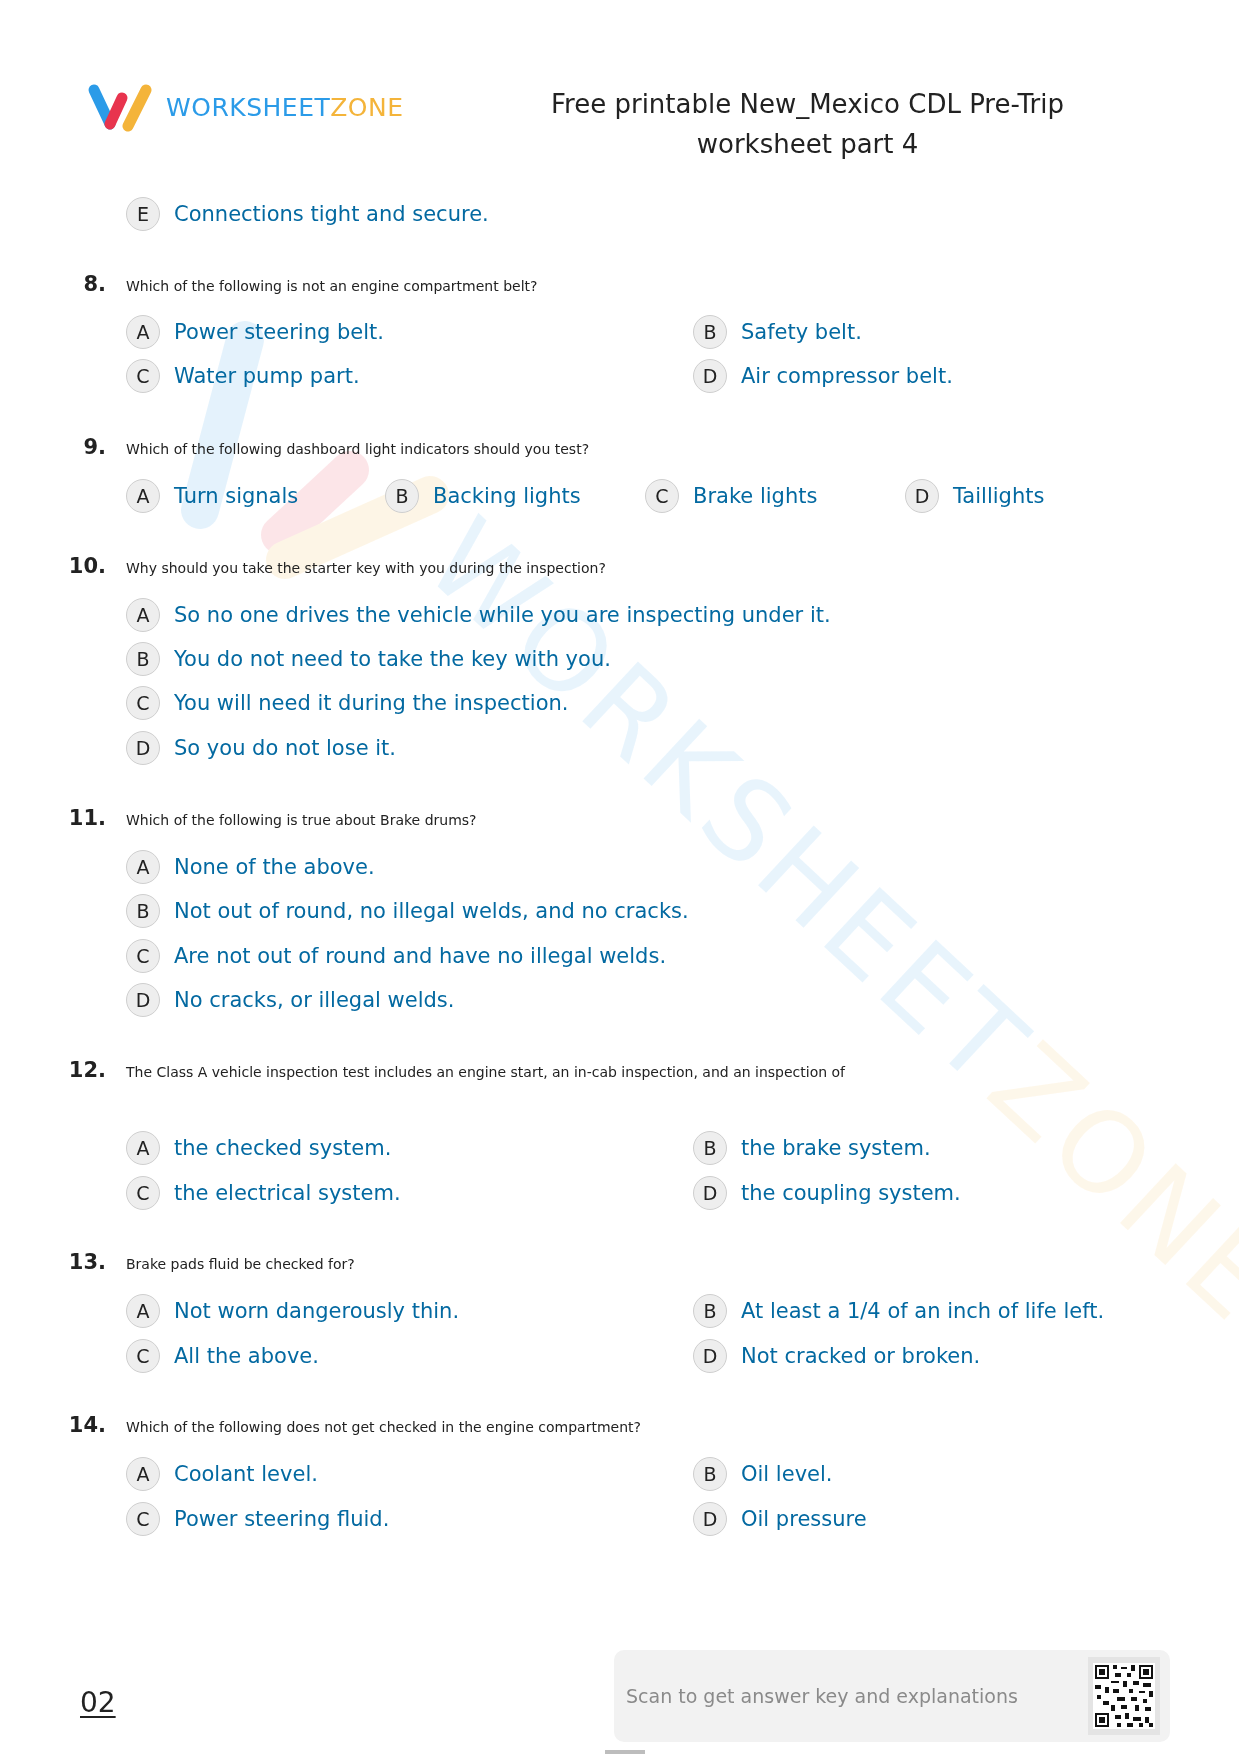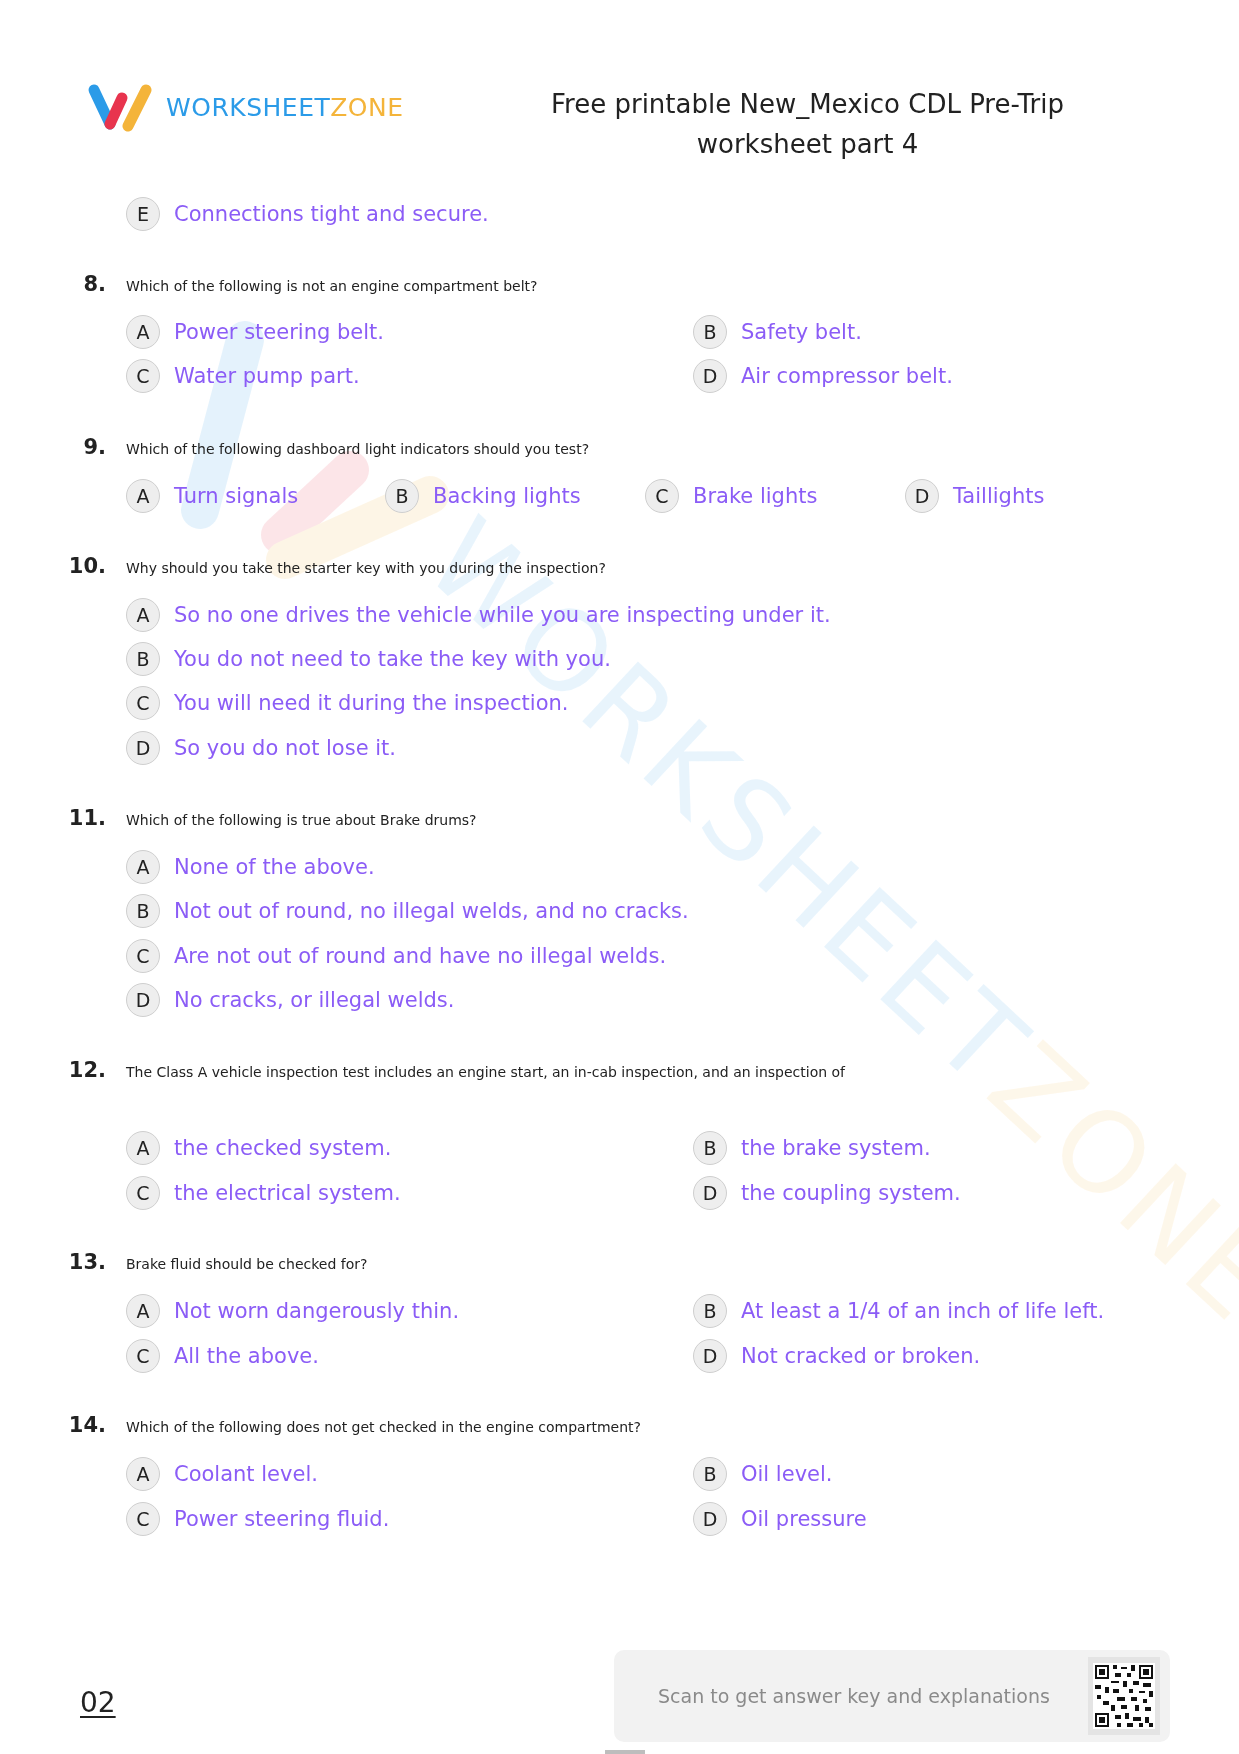"Connections tight and secure." .otext { color: #8b5cf6 -> #0369a1 }
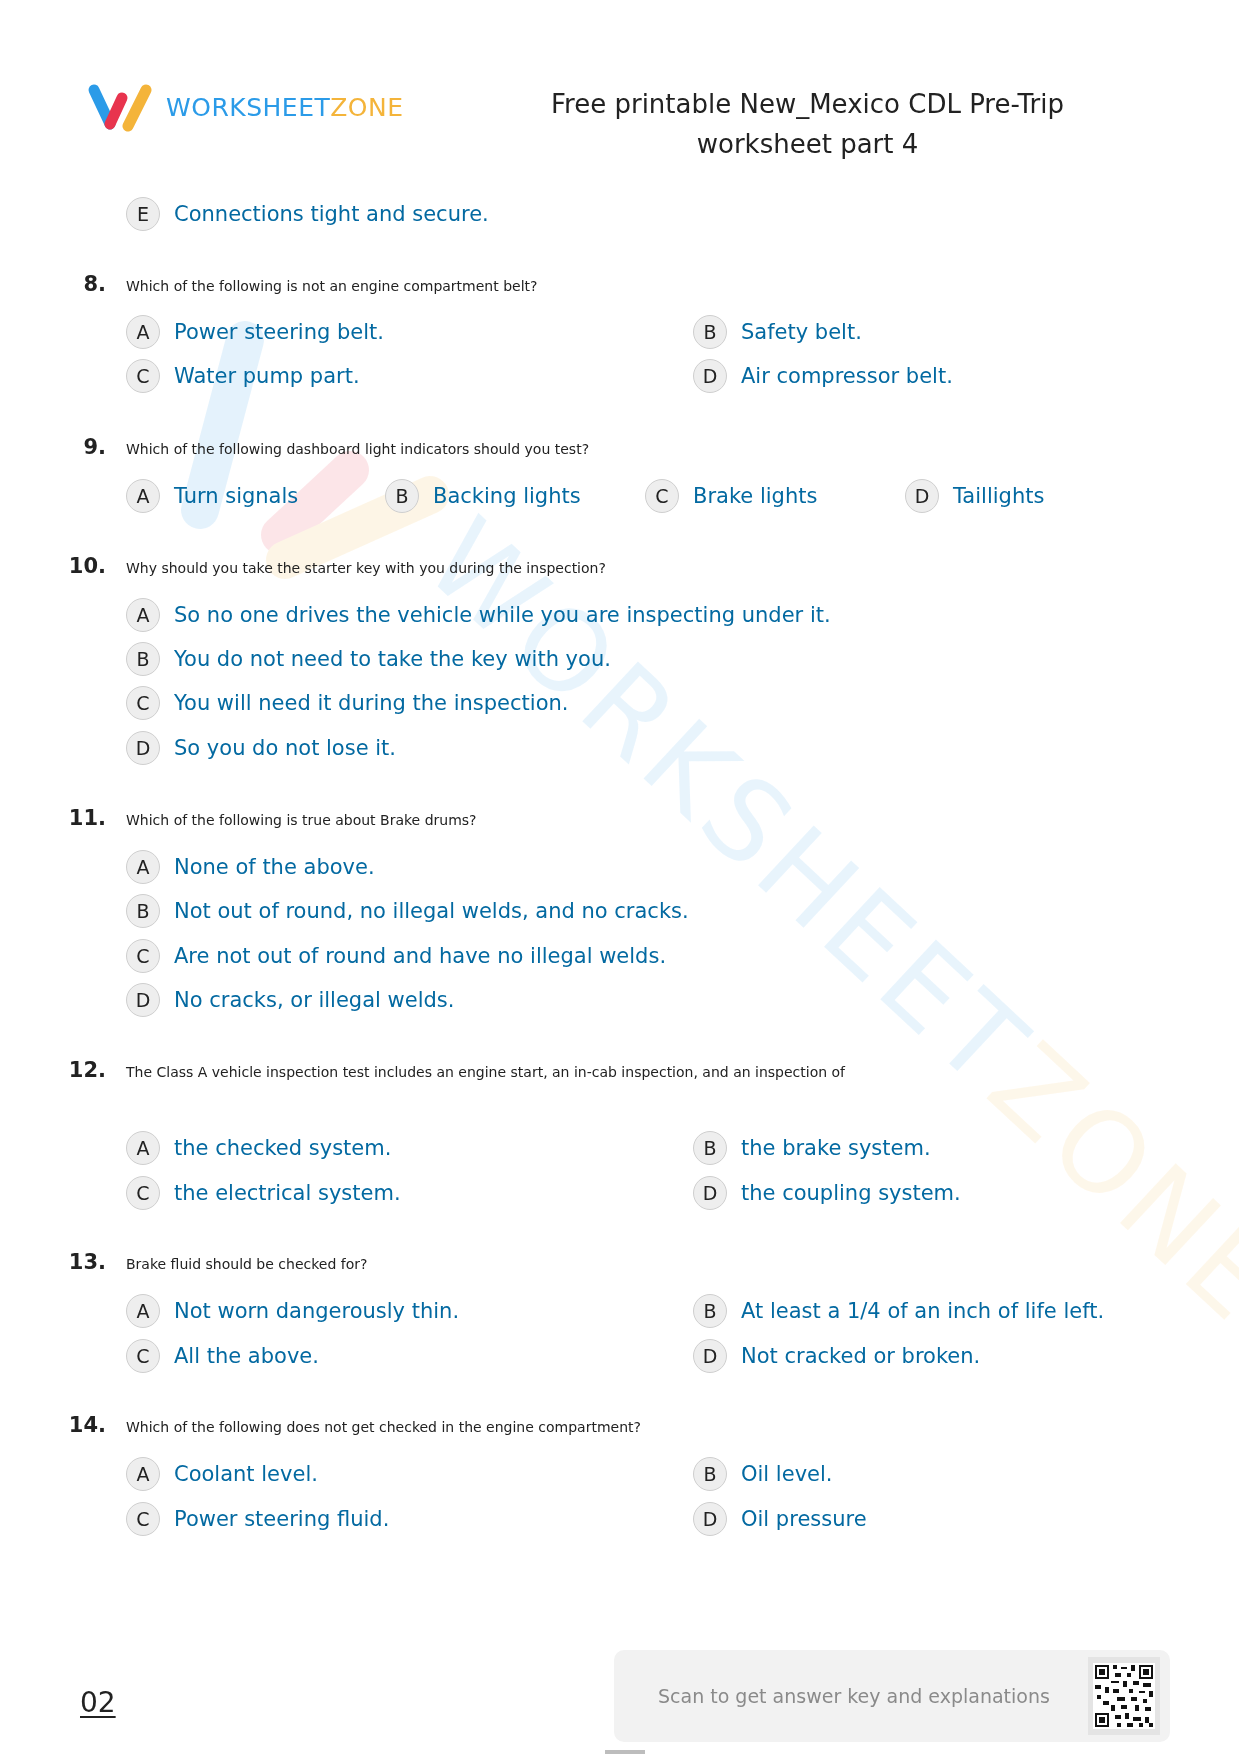"Brake fluid should be checked" span.qtext { text: fluid should -> pads fluid }
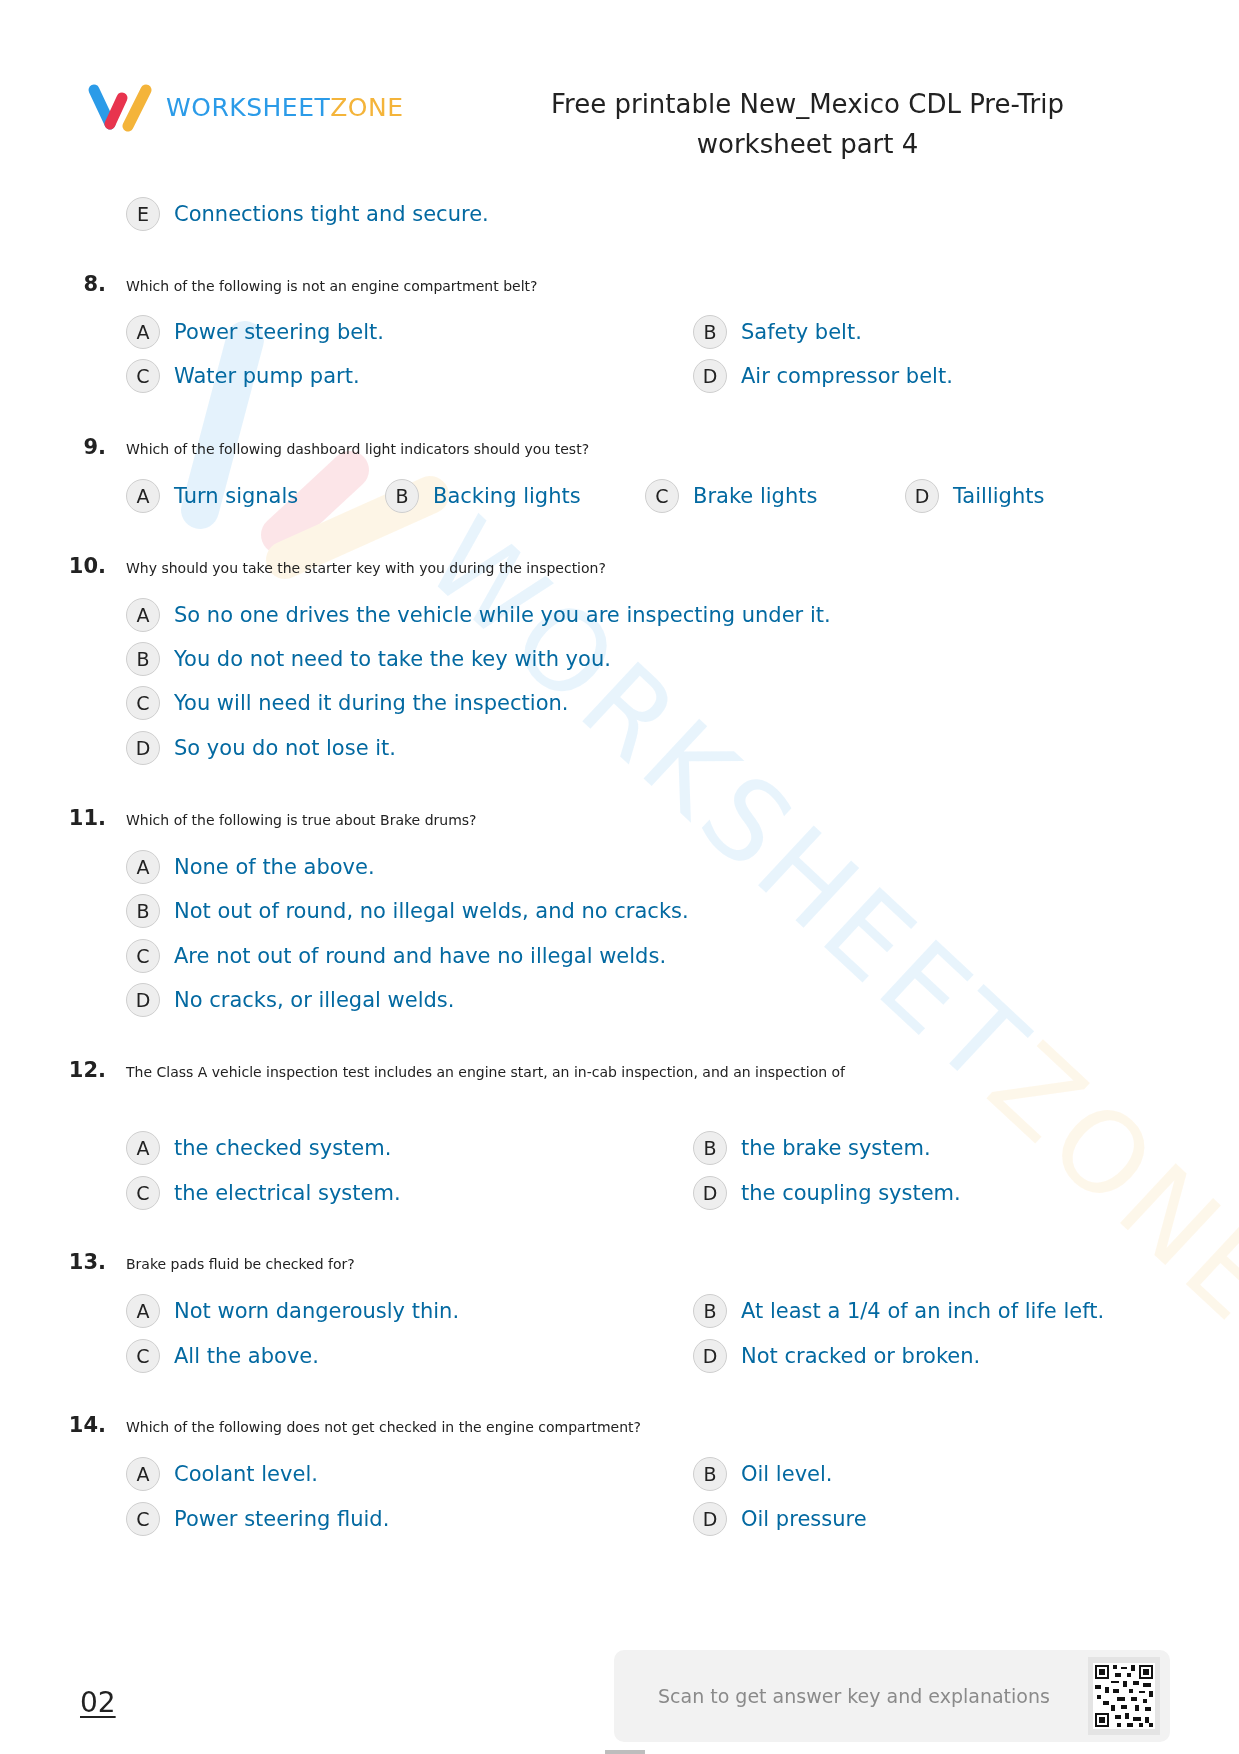"Scan to get answer key" .scantext { margin-left: 44px -> 12px }
